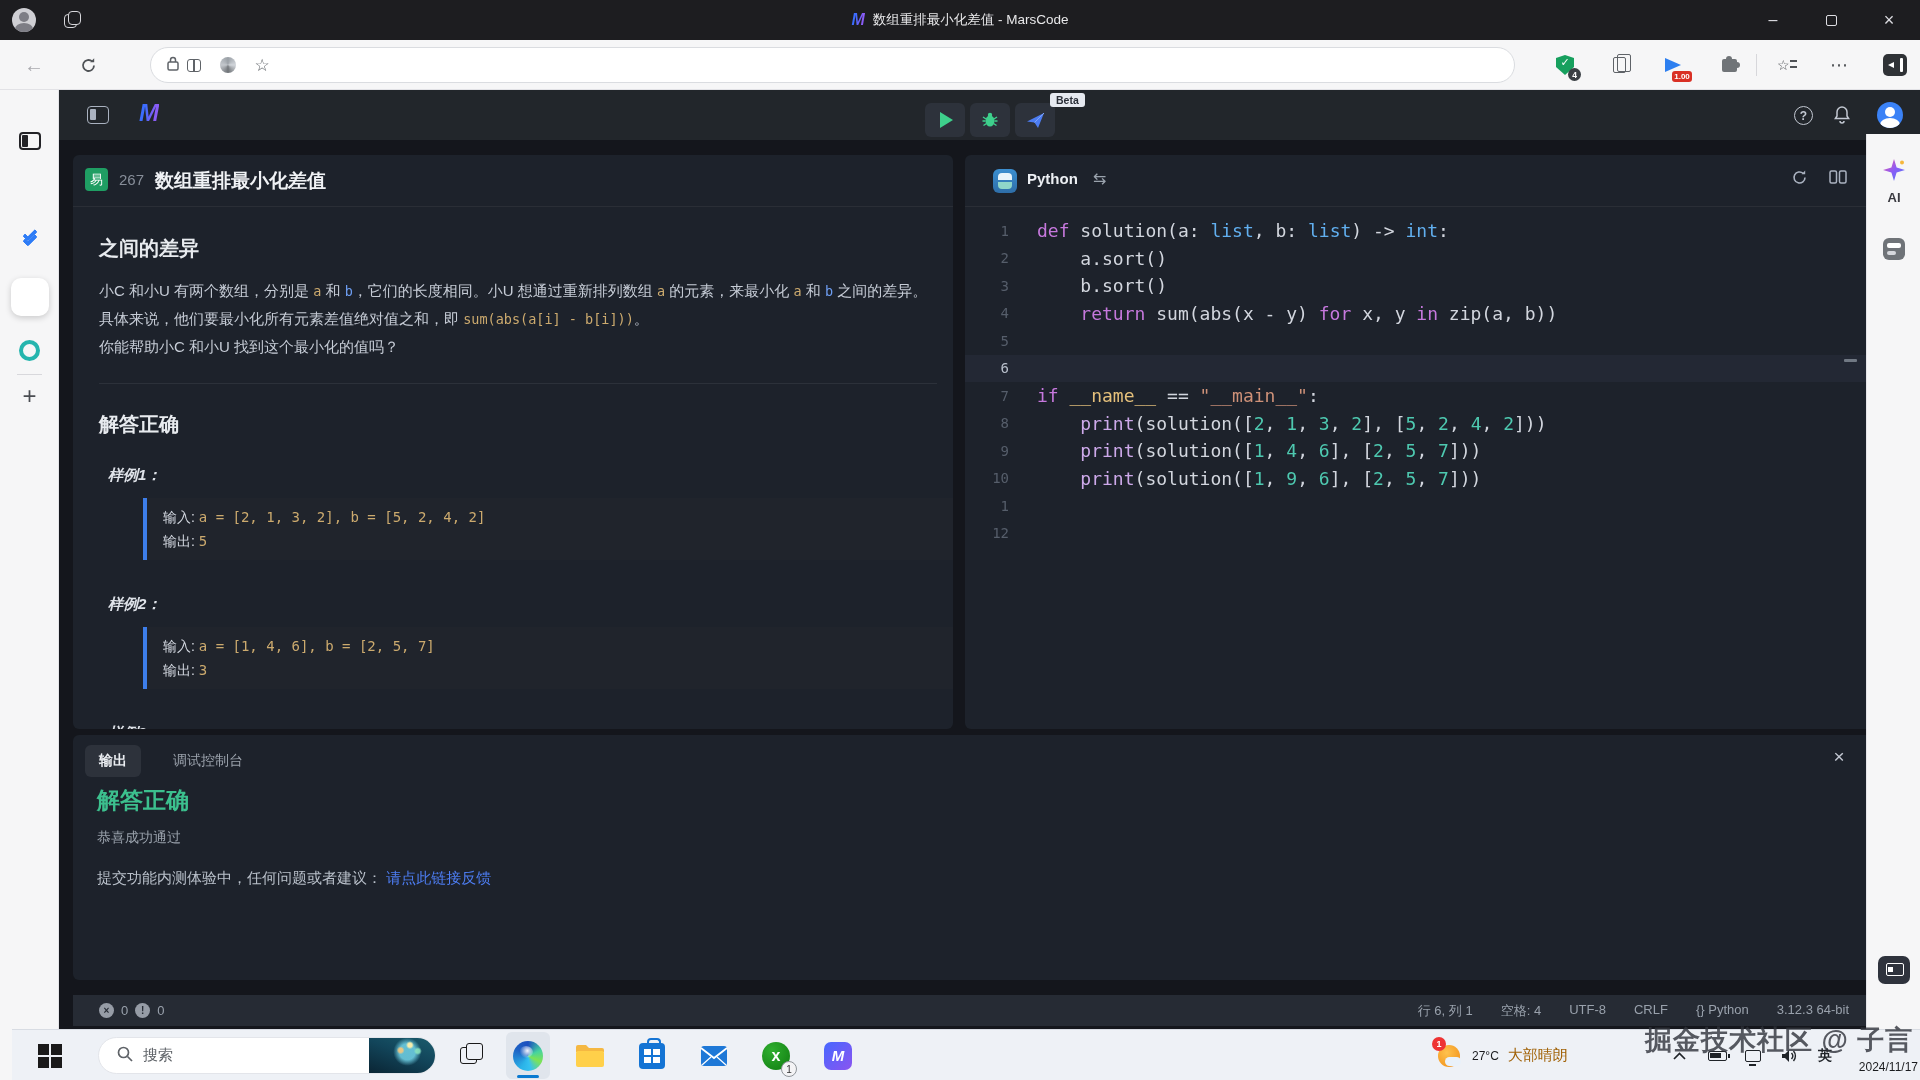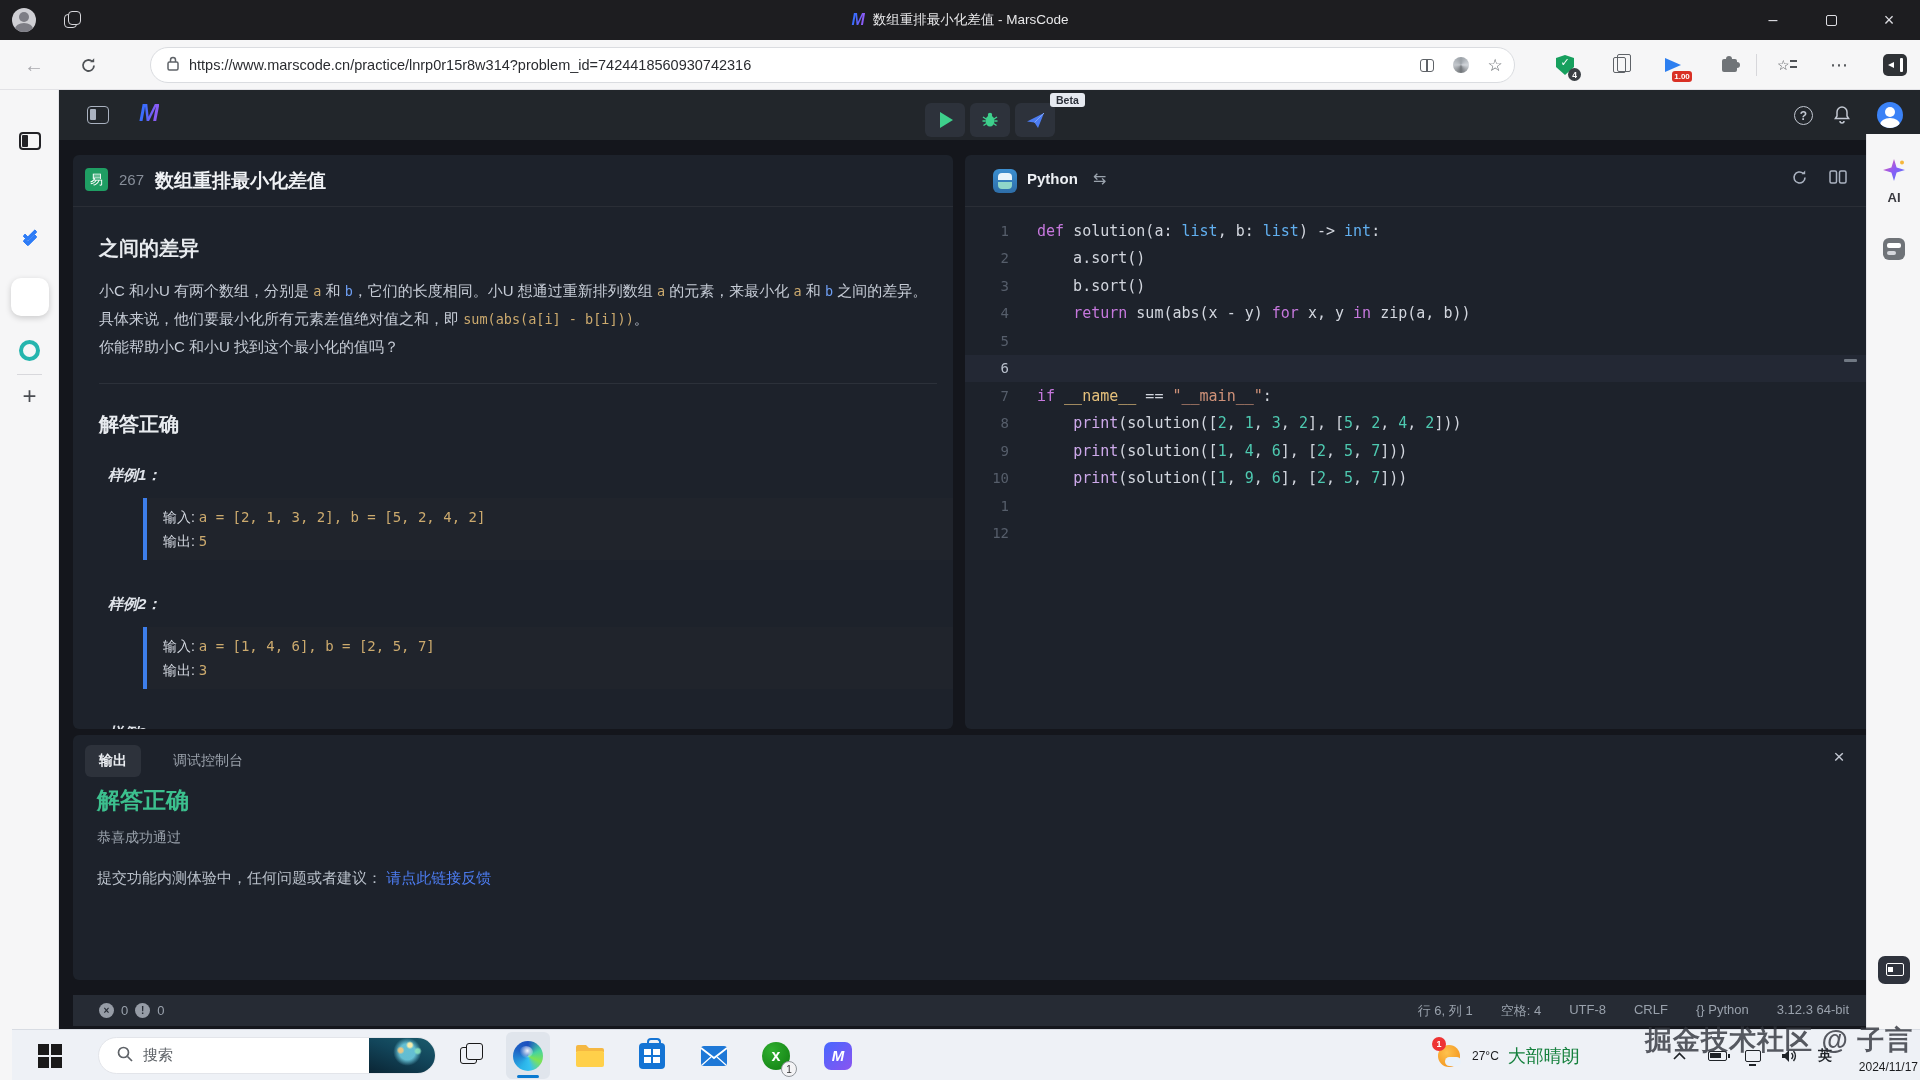"https://www.marscode.cn/practice/lnrp0r1" span.url { html: <span>https://www.marscode.cn/practice/lnrp0r15r8w314?problem_id=7424418560930742316</span> -> none }
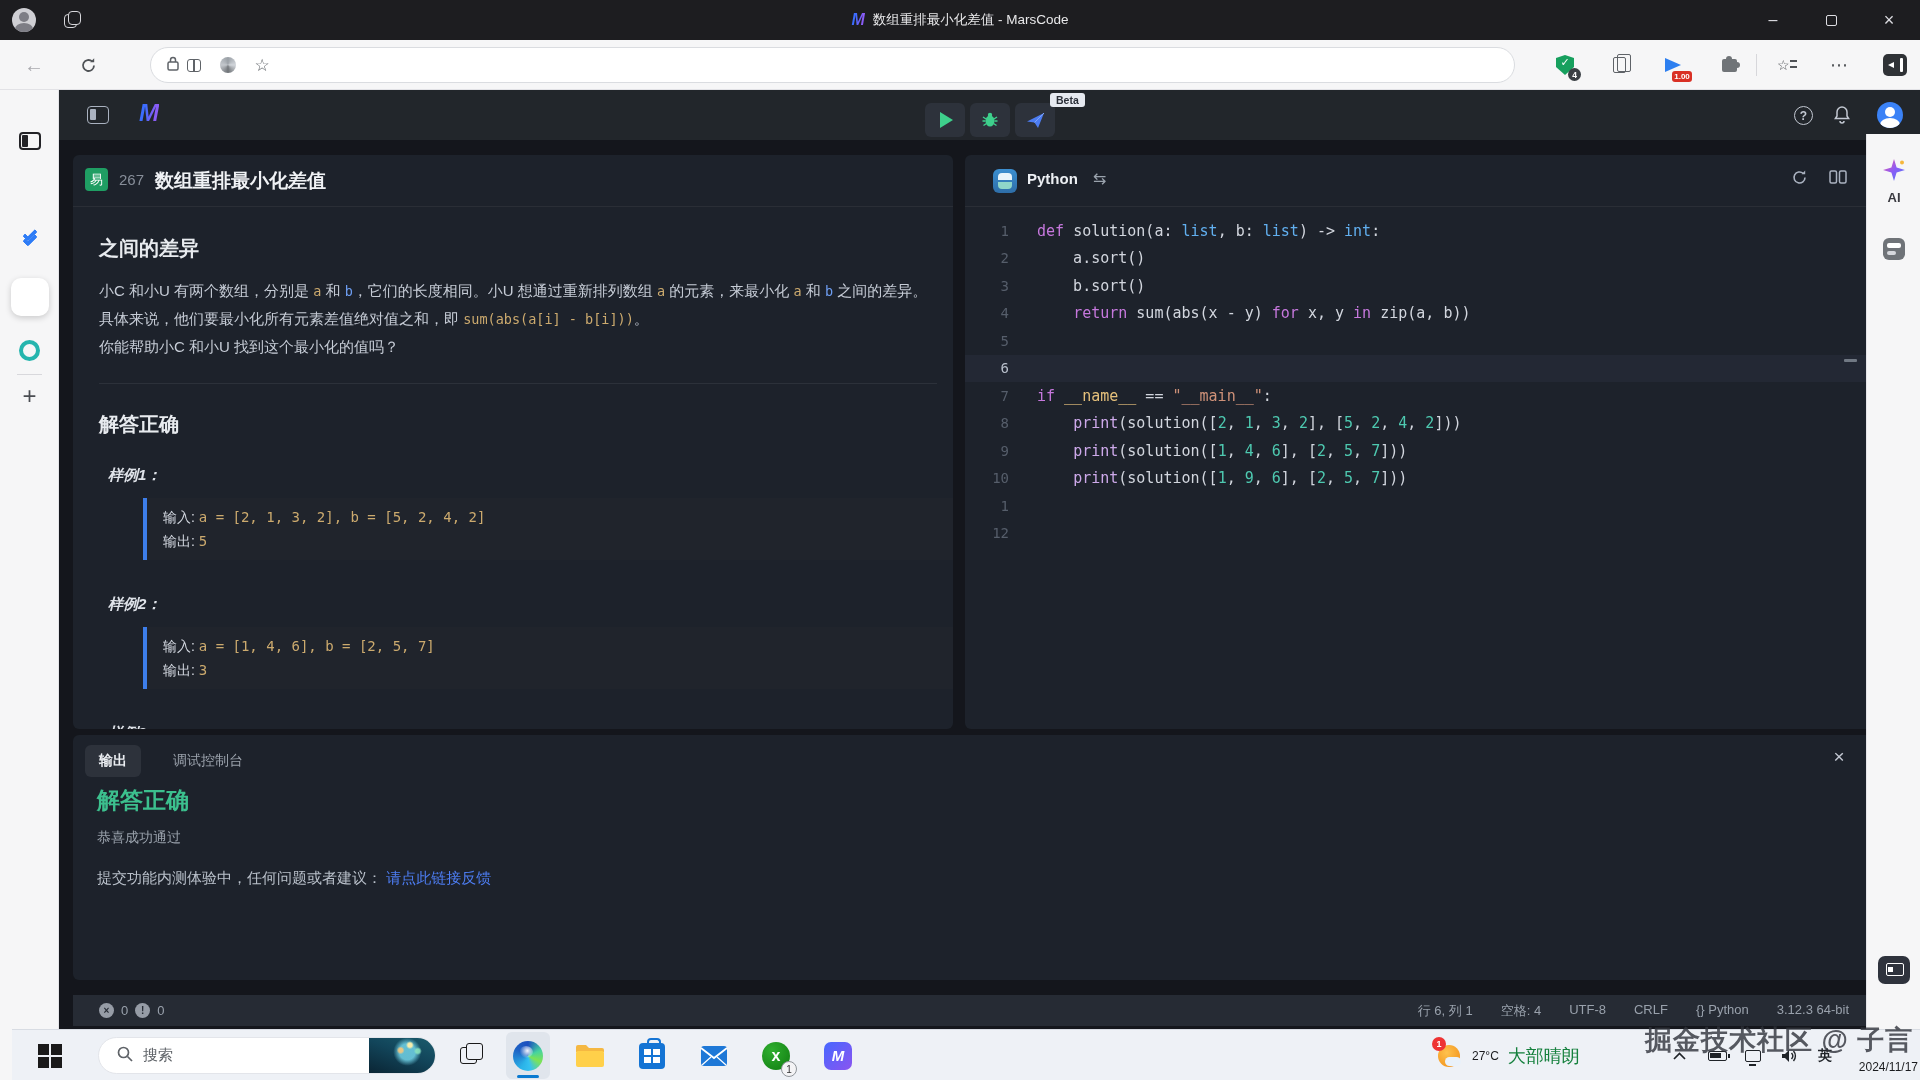"def solution(a: list, b: list)" .code { font-size: 15px -> 18px }
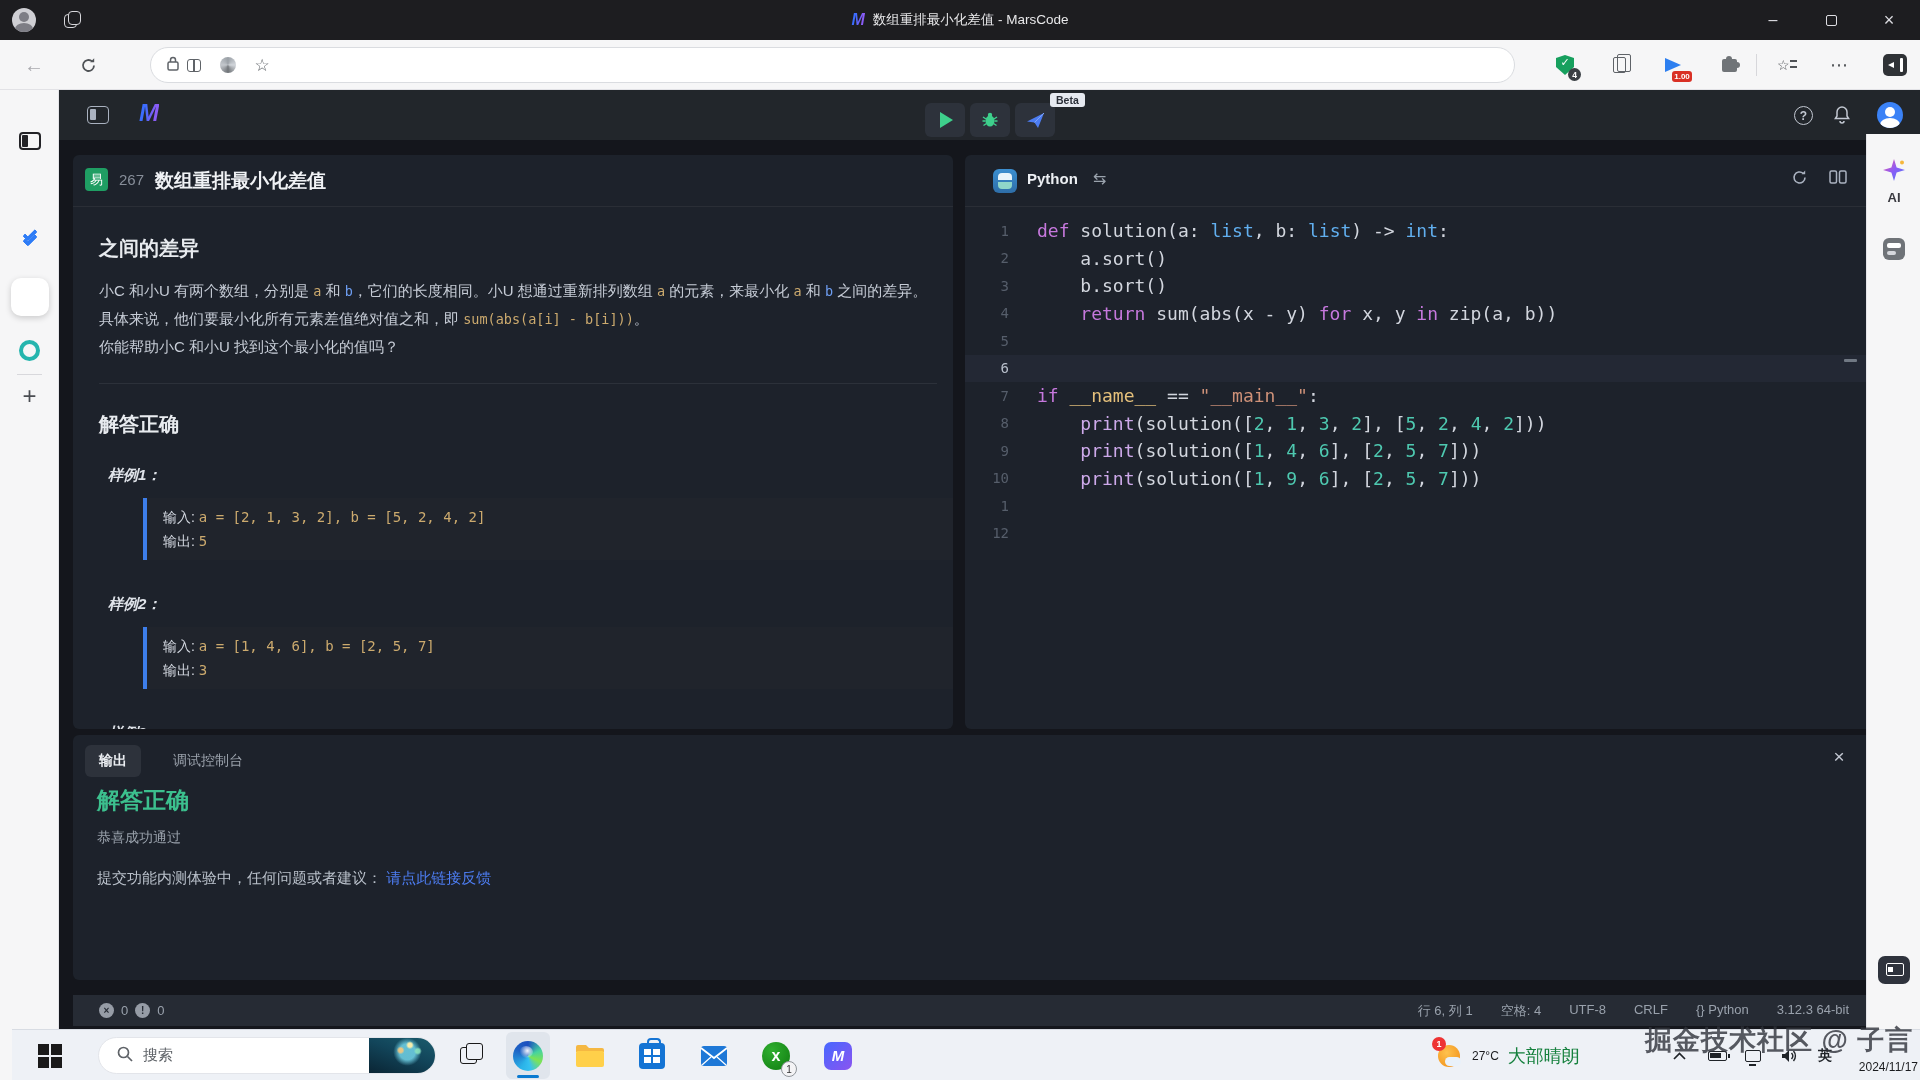"大部晴朗" .wdesc { color: #15803d -> #a16207; font-size: 18px -> 15px }
